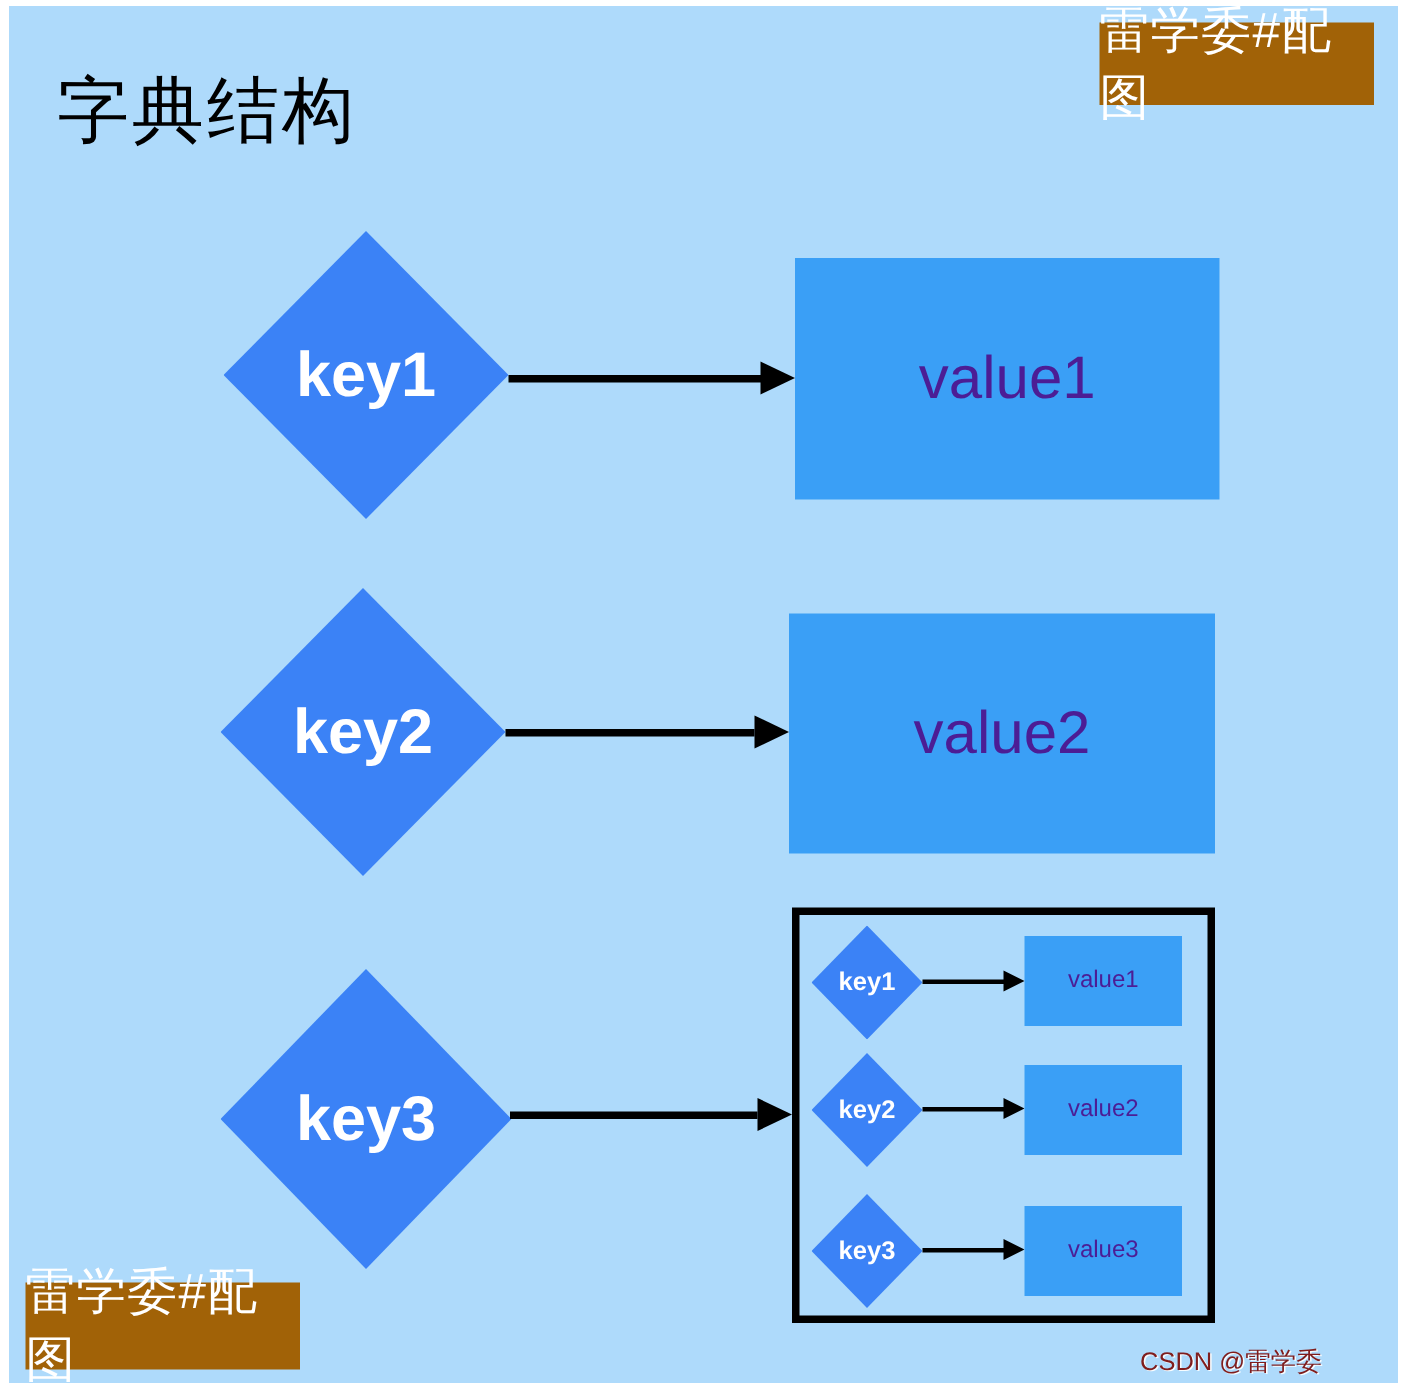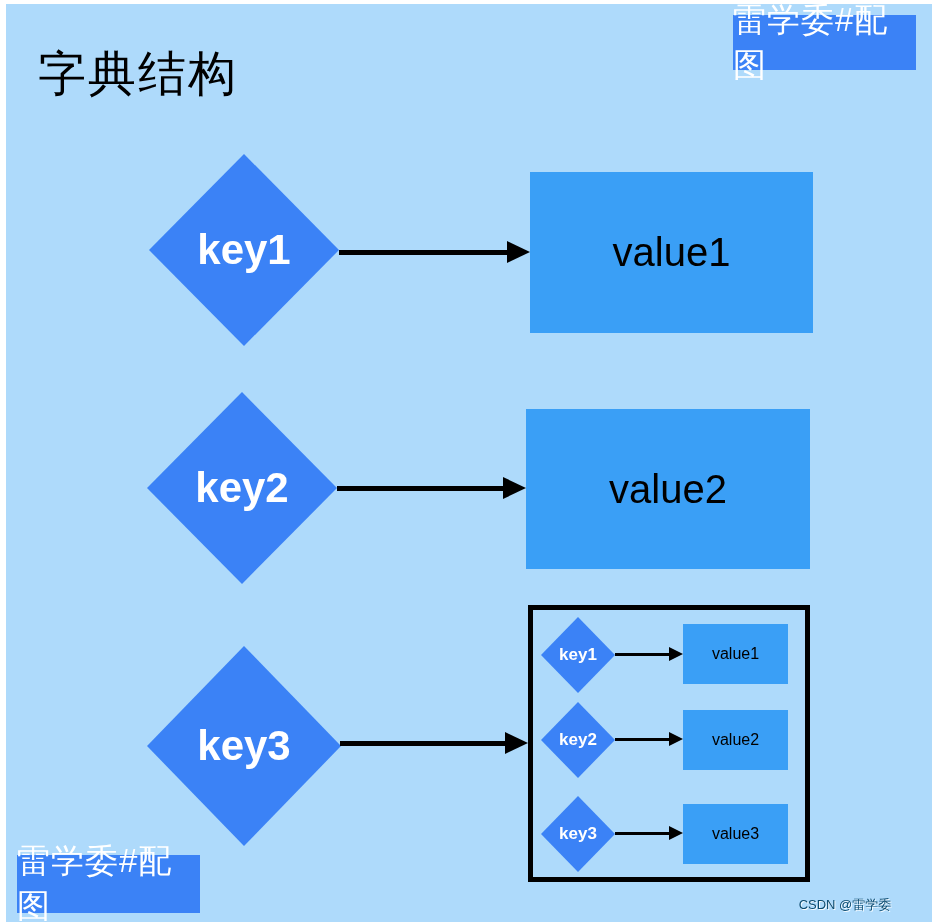"雷学委#配图" .badge { background: #3b82f6 -> #a16207 }
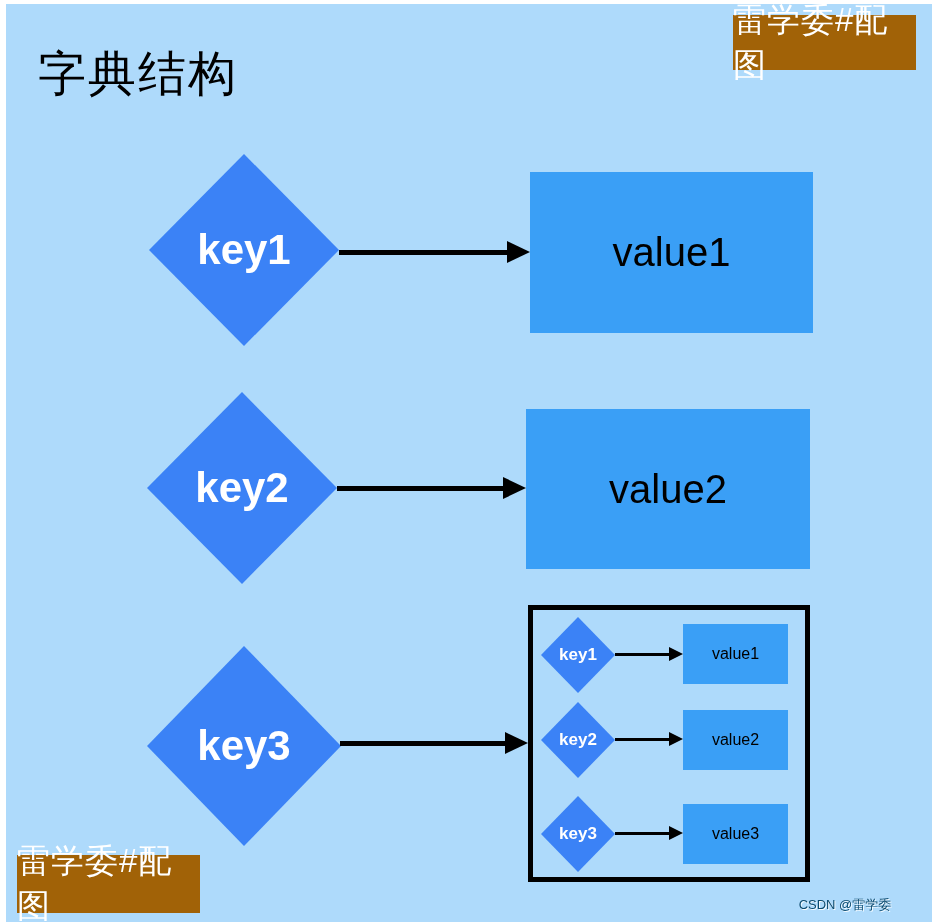"value1" .vbox { color: #000000 -> #4c1d95 }
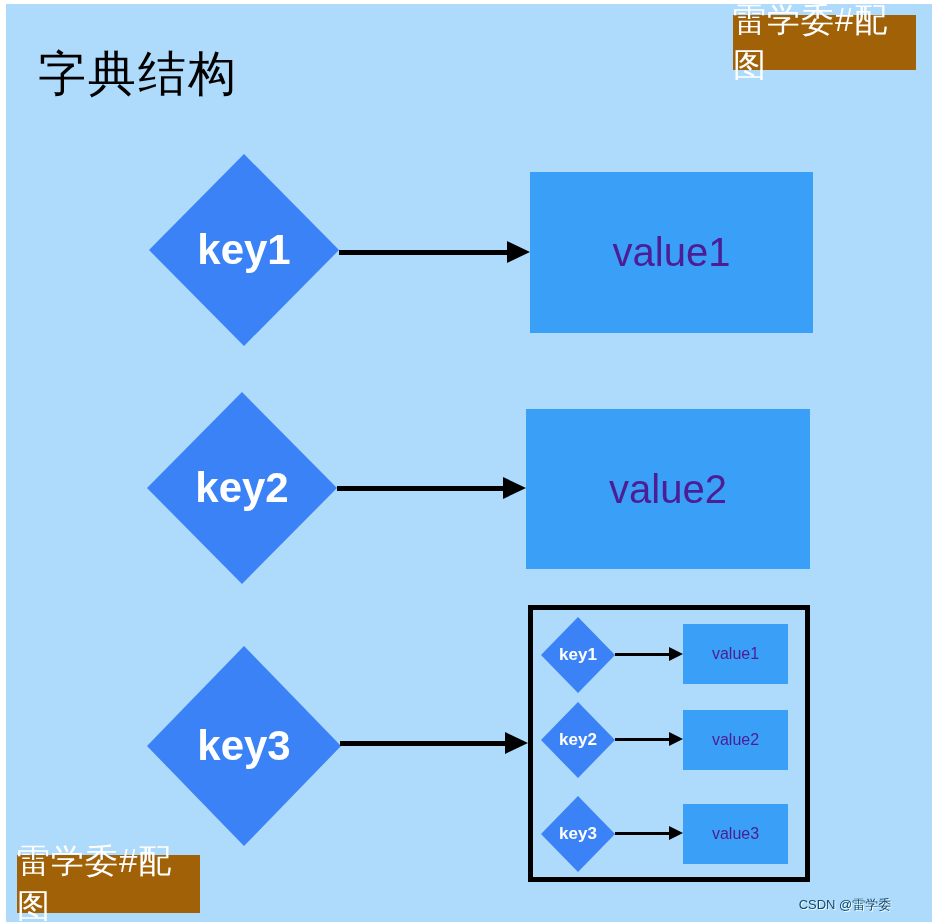"CSDN @雷学委" .watermark { color: #0c4a6e -> #7f1d1d; font-size: 13px -> 17px; text-align: center -> left }
